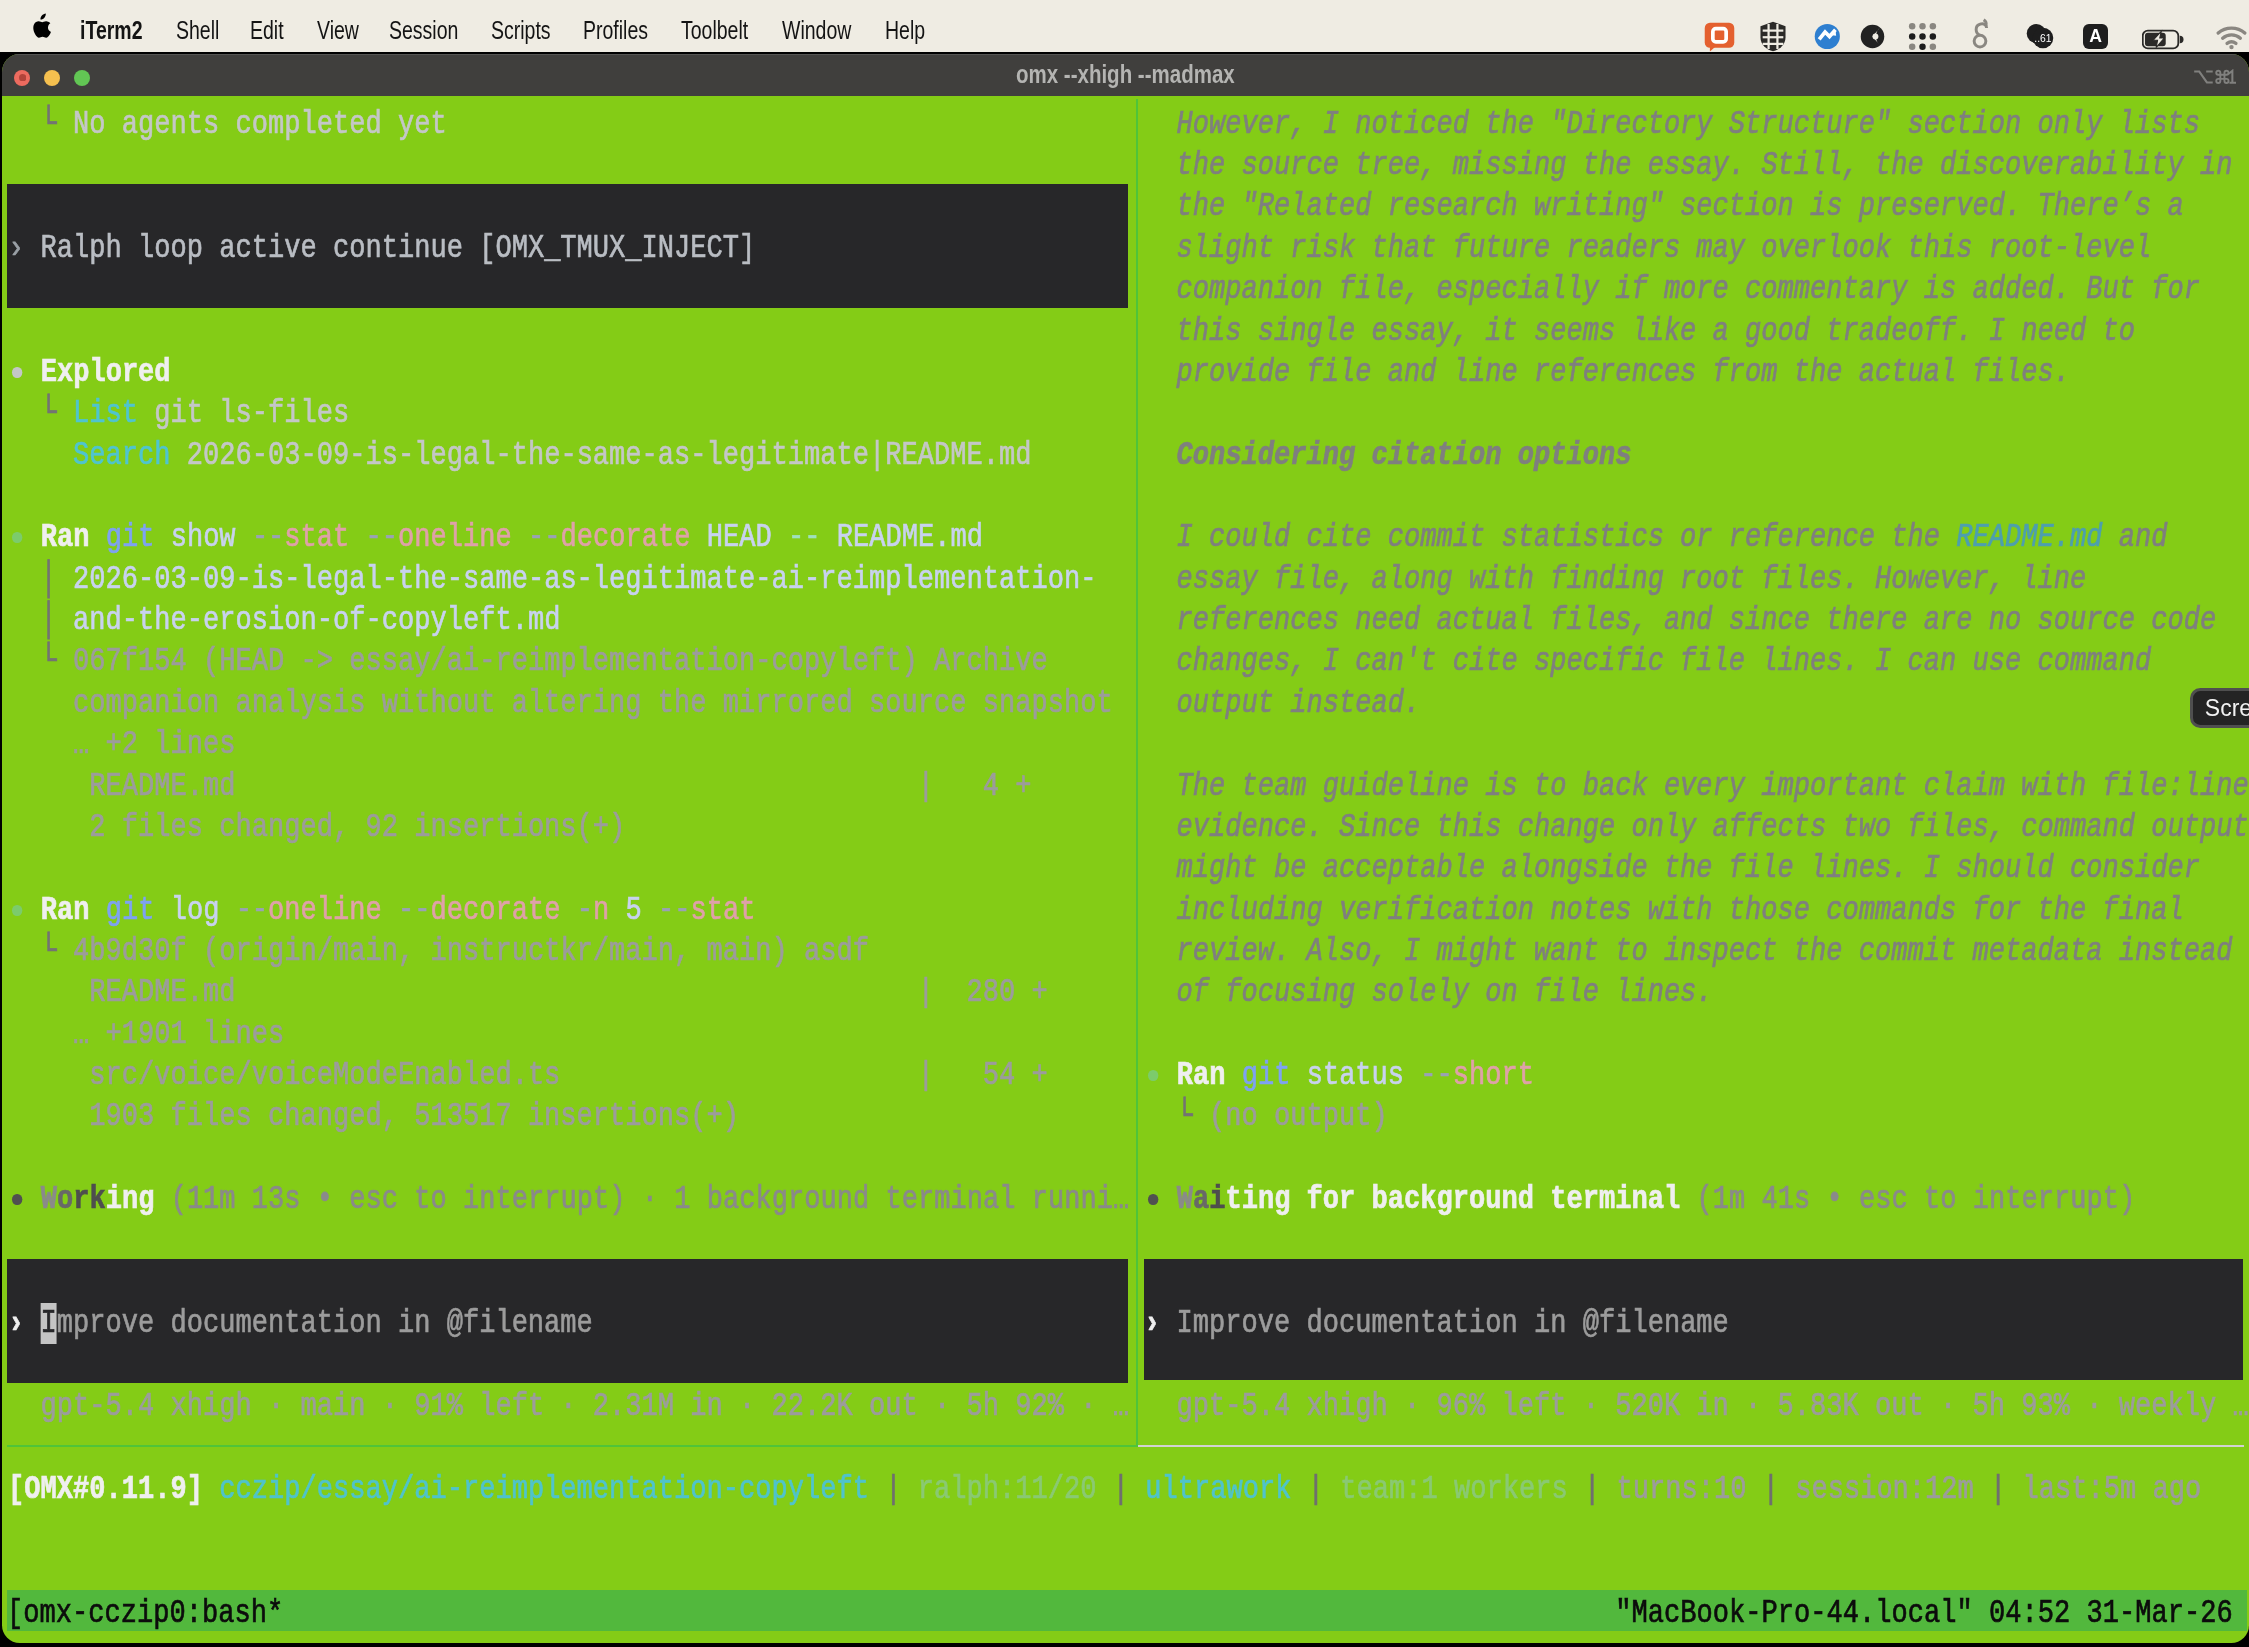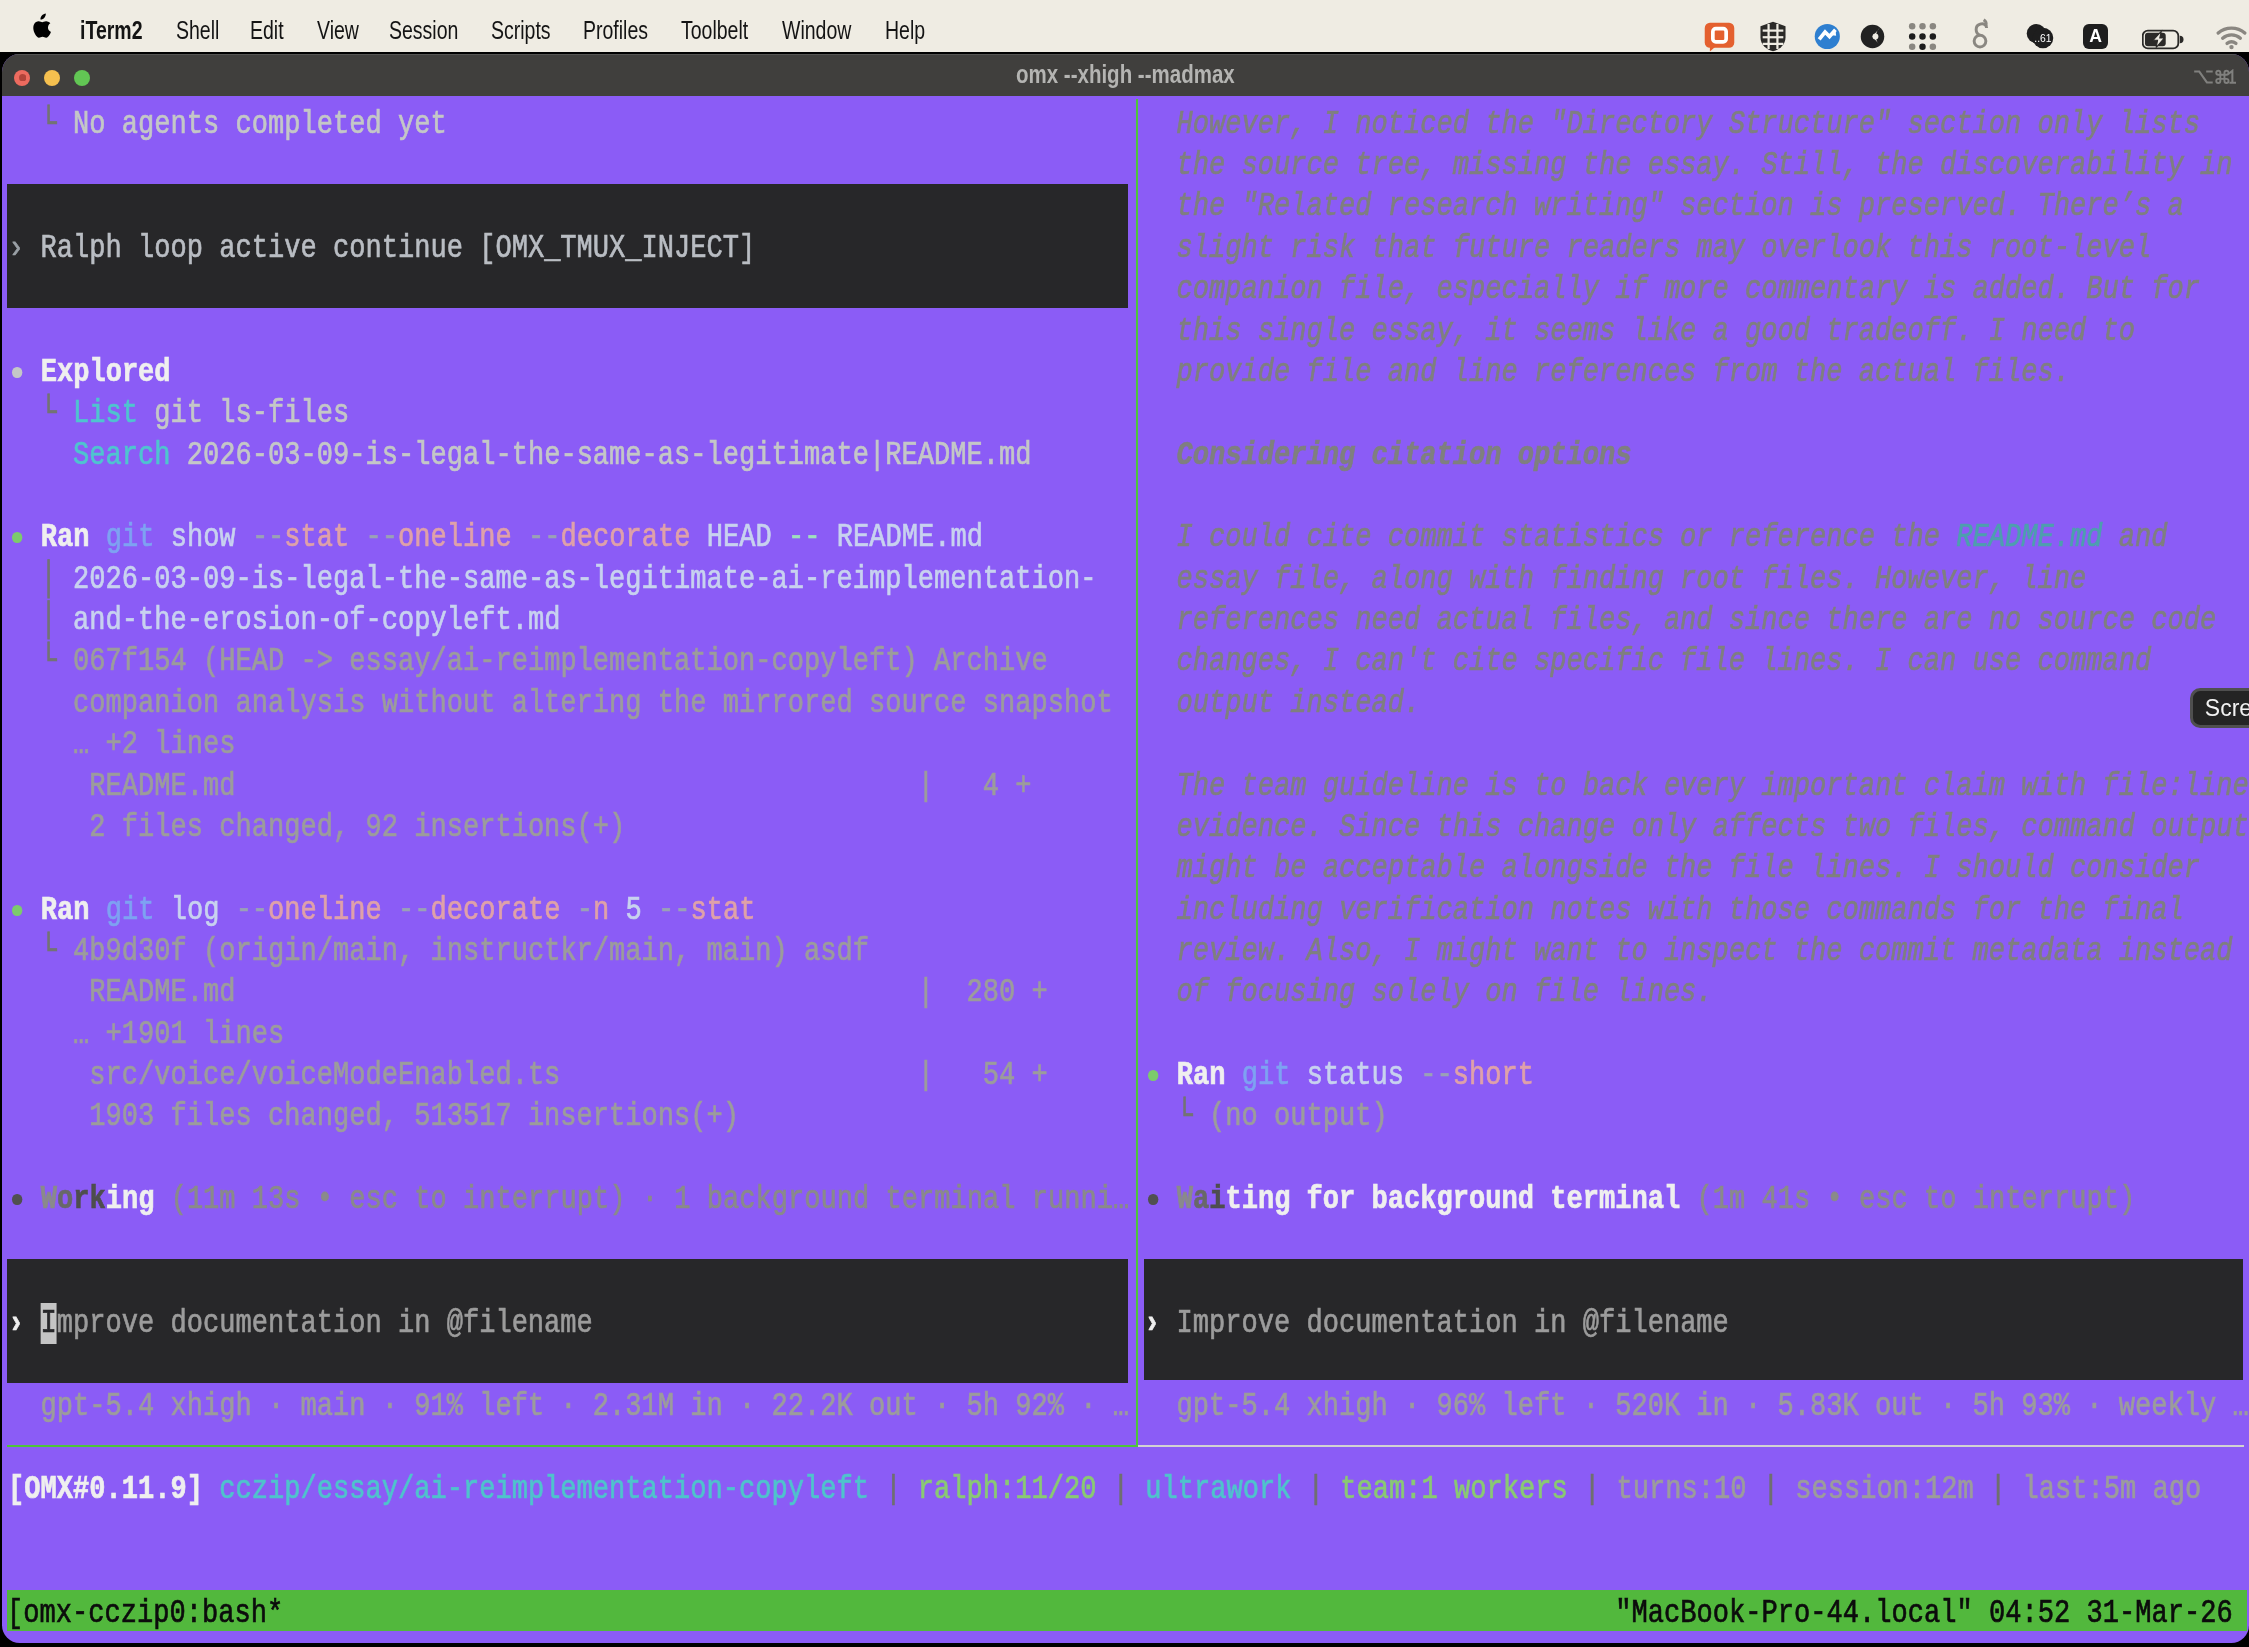"omx --xhigh --madmax" #win { background: #8b5cf6 -> #84cc16 }
